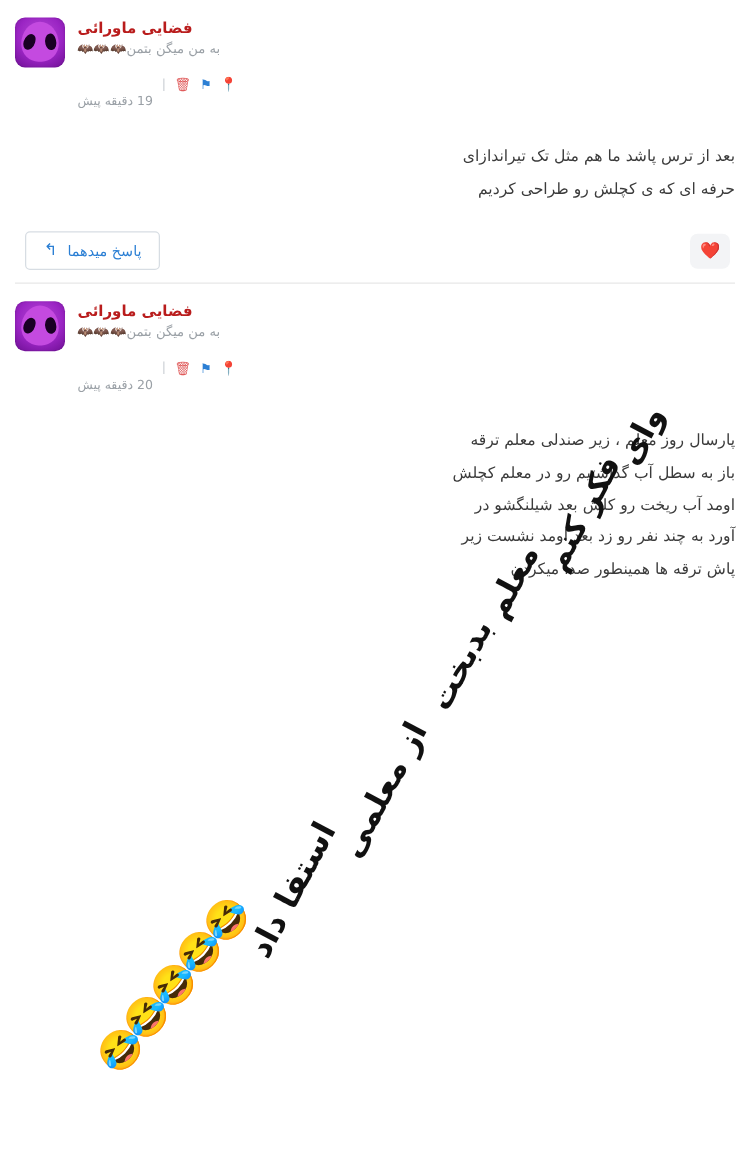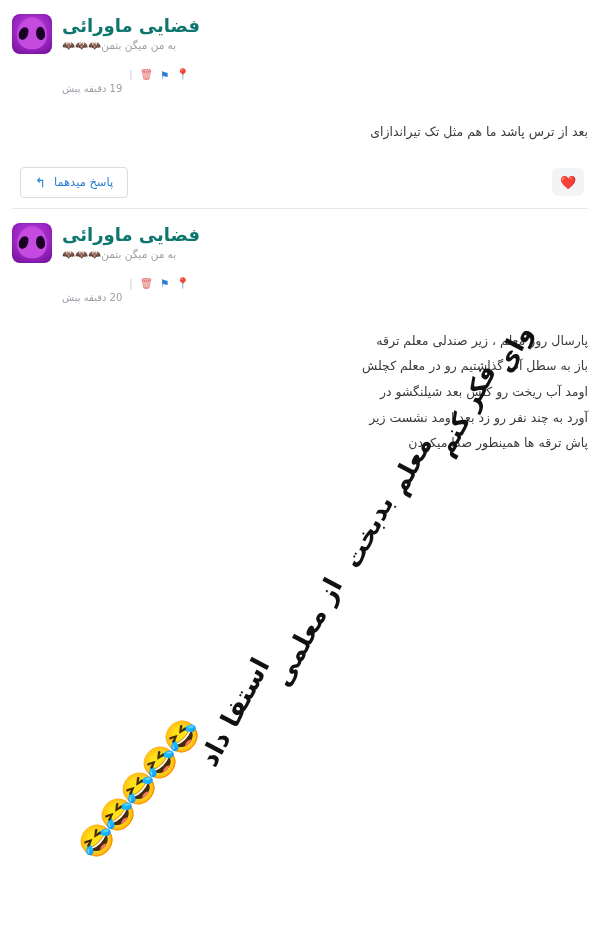"فضایی ماورائی" .author { color: #0f766e -> #b91c1c; font-size: 18px -> 12px }
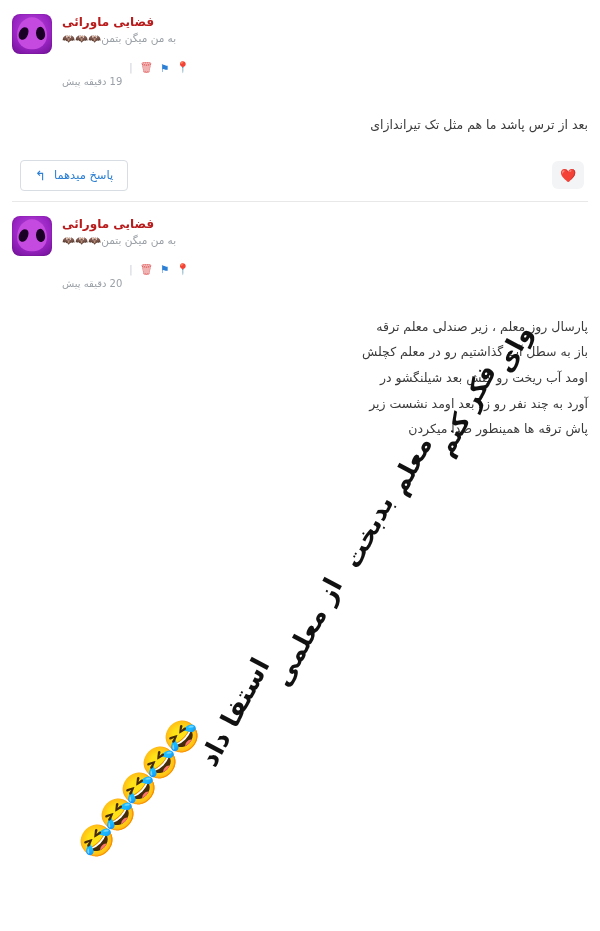"حرفه ای که ی کچلش" div.line { html: none -> <div>حرفه ای که ی کچلش رو طراحی کردیم</div> }
